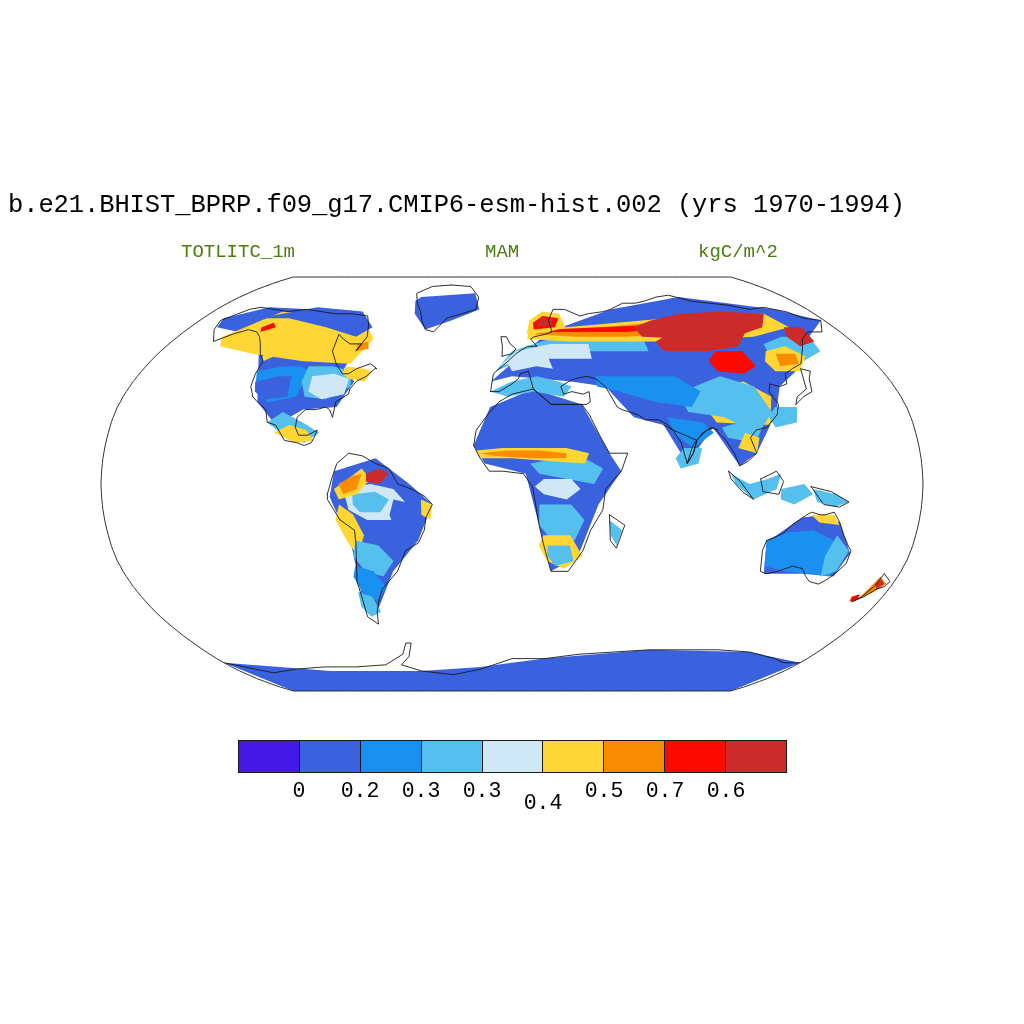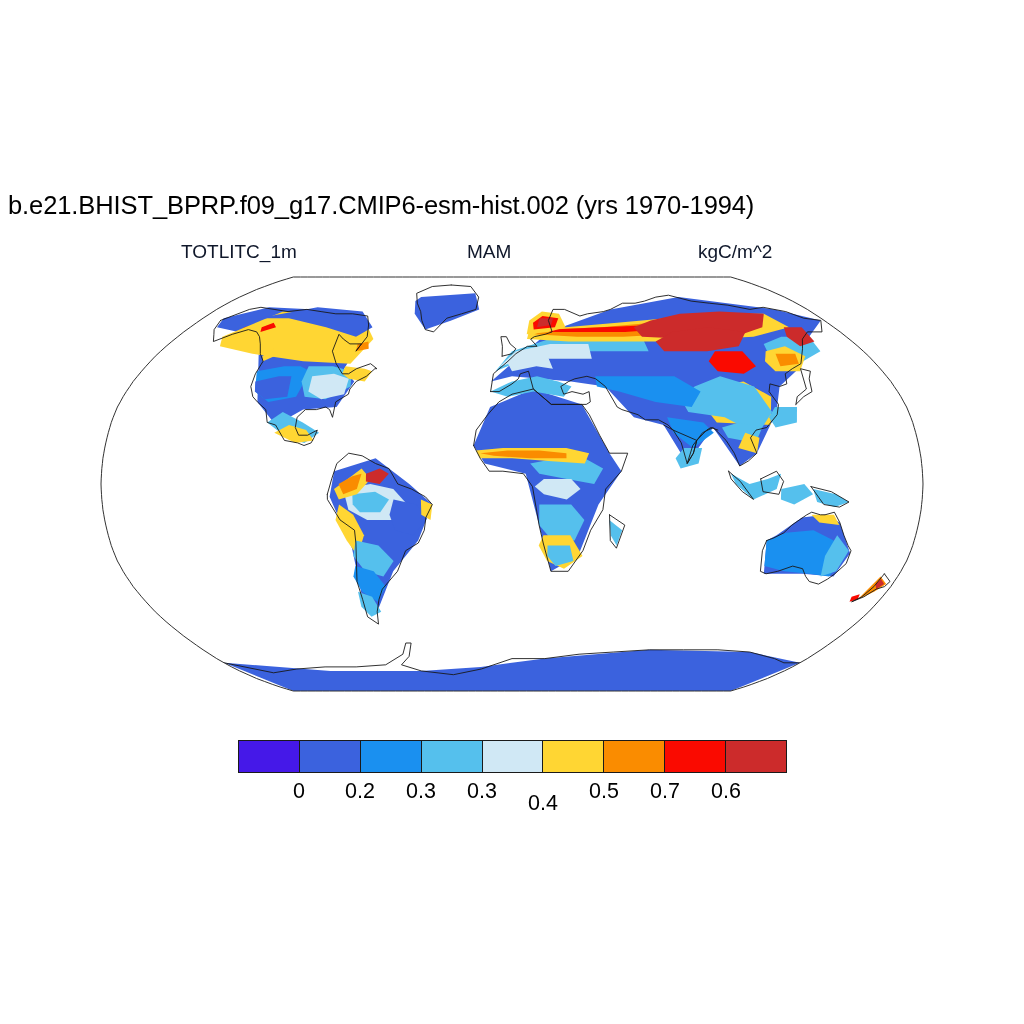"b.e21.BHIST_BPRP.f09_g17.CMIP6-esm-hist." #page { font-family: Liberation Sans, sans-serif -> Liberation Mono, monospace }
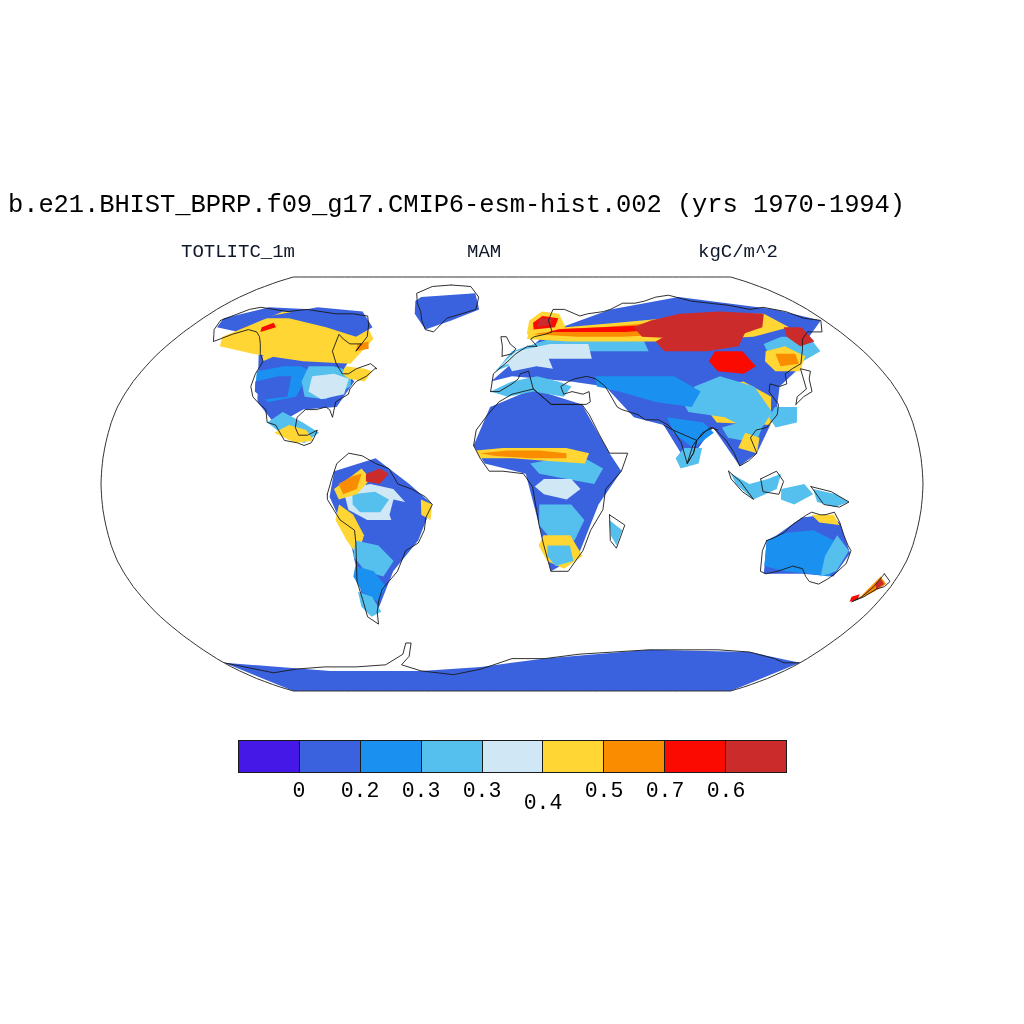"TOTLITC_1m" .sub-label { color: #0f172a -> #4d7c0f }
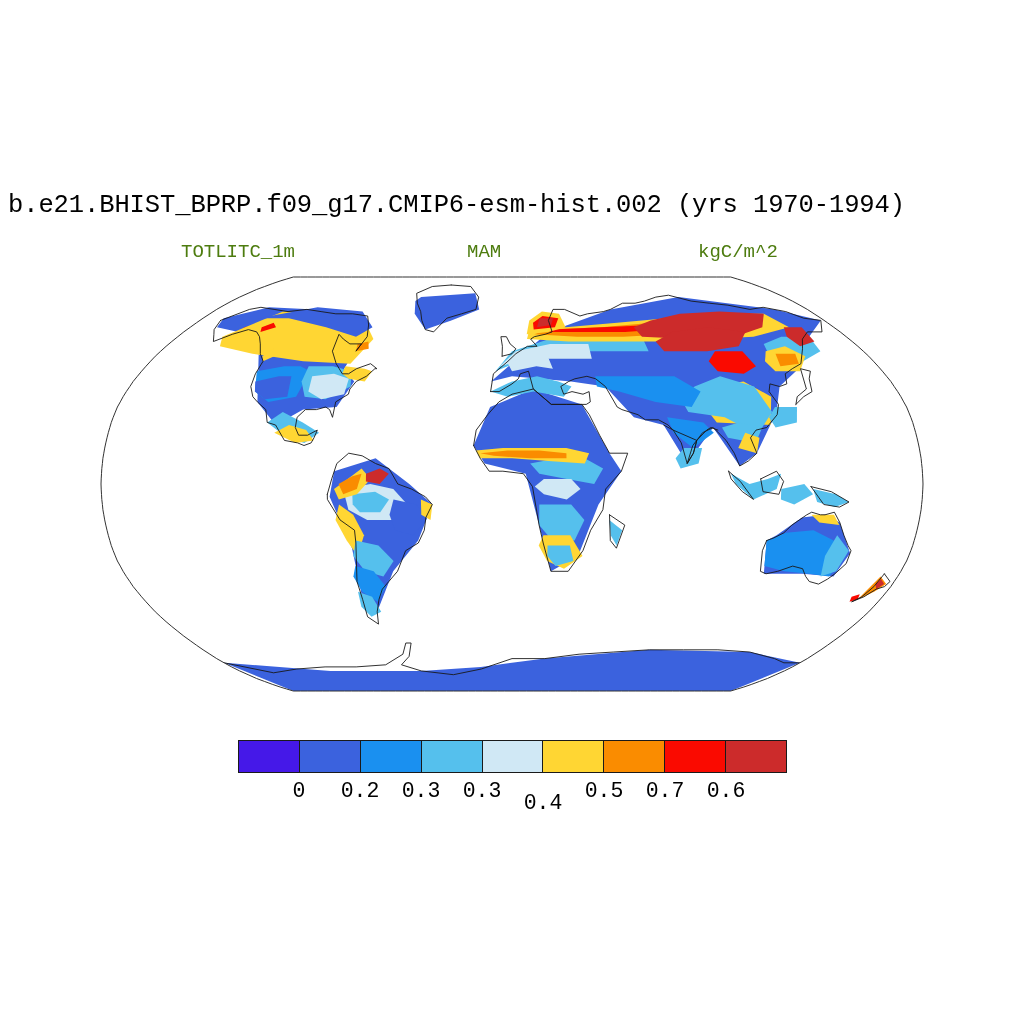"MAM" #label-mid { left: 467px -> 485px }
